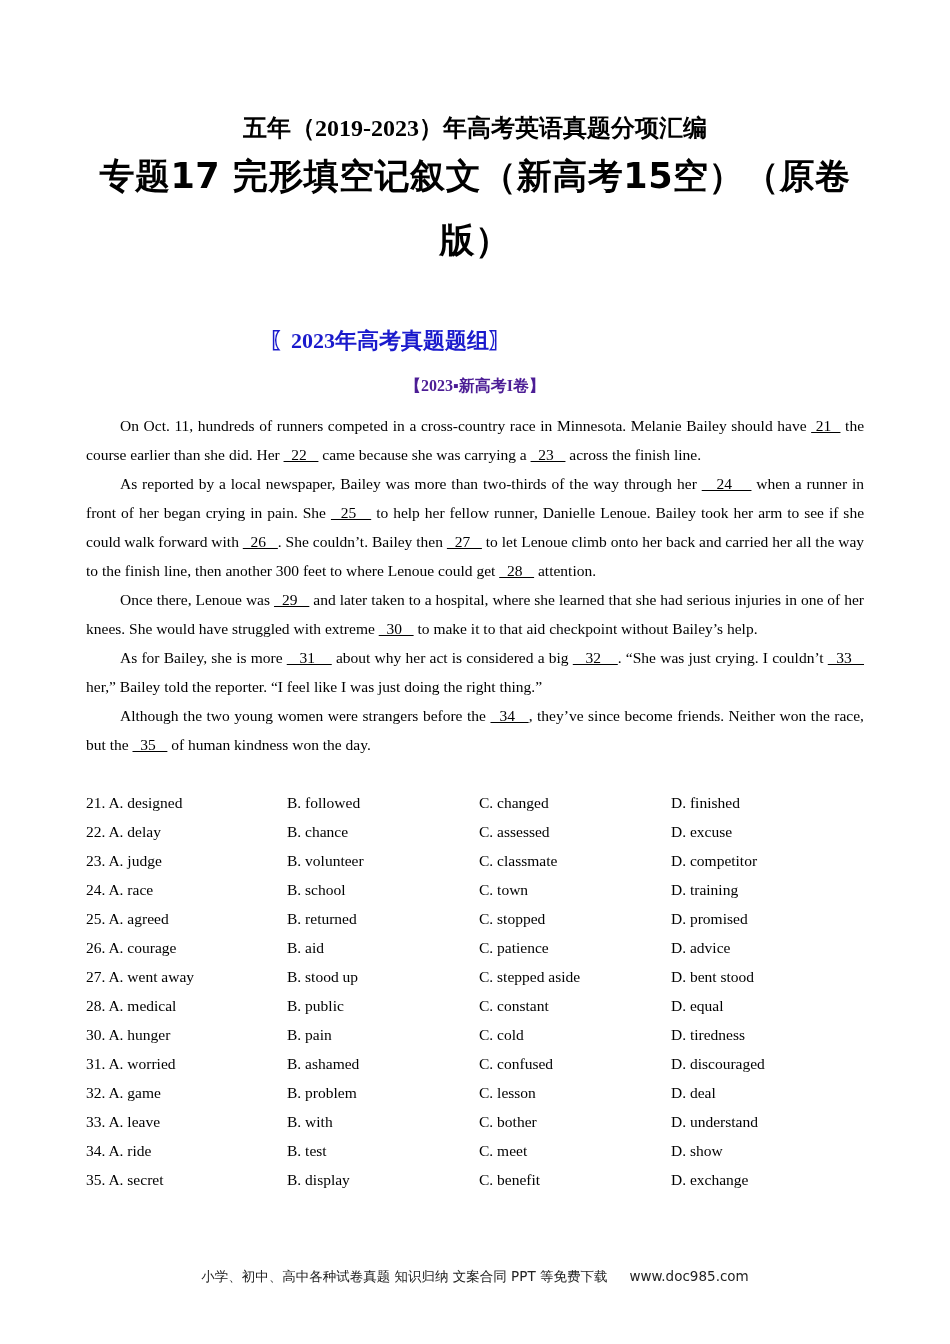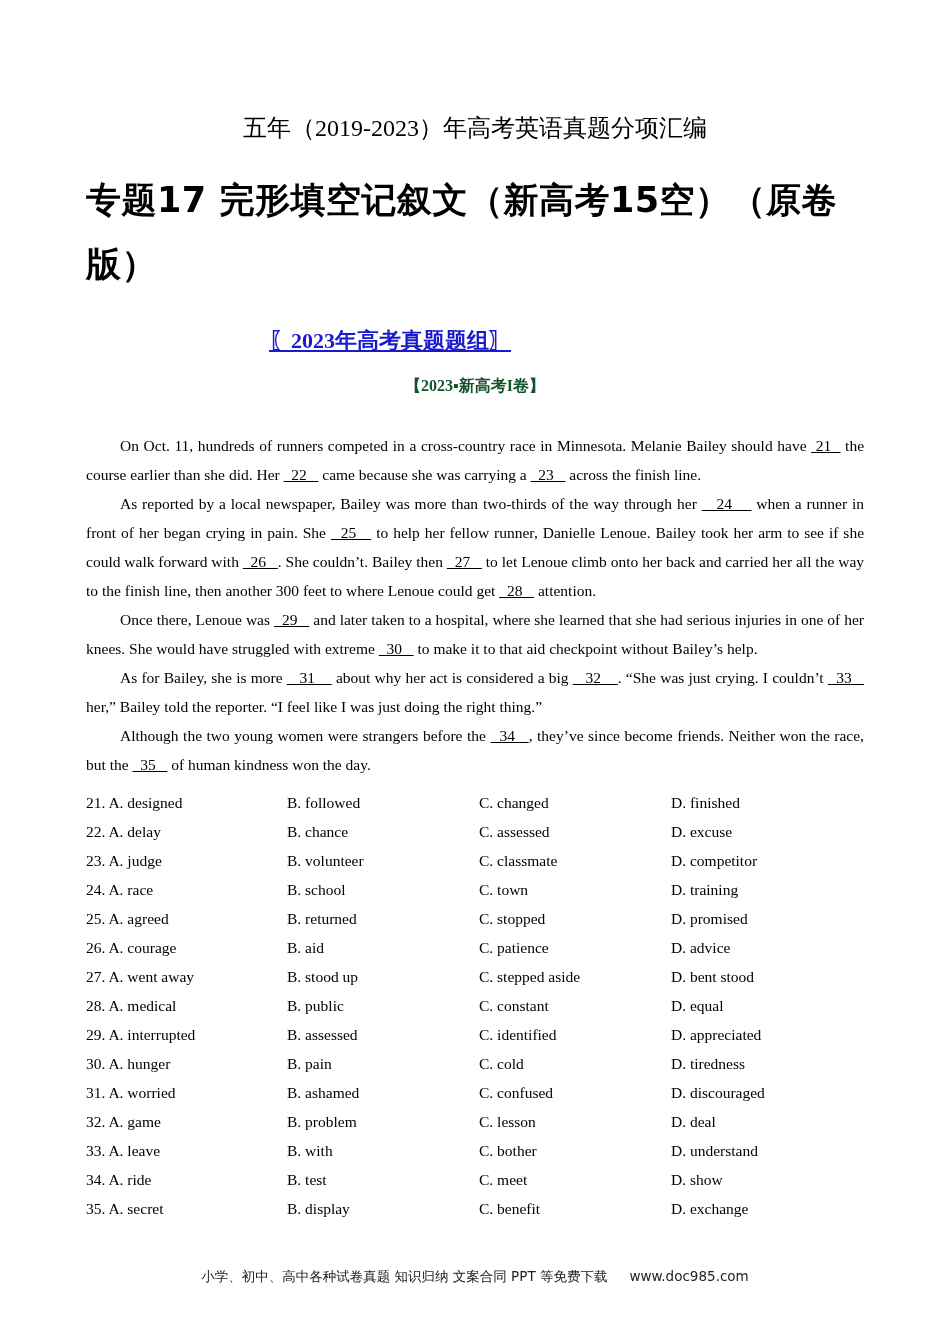"五年（2019-2023）年高考英语真题分项汇编" .subtitle { font-weight: normal -> bold }
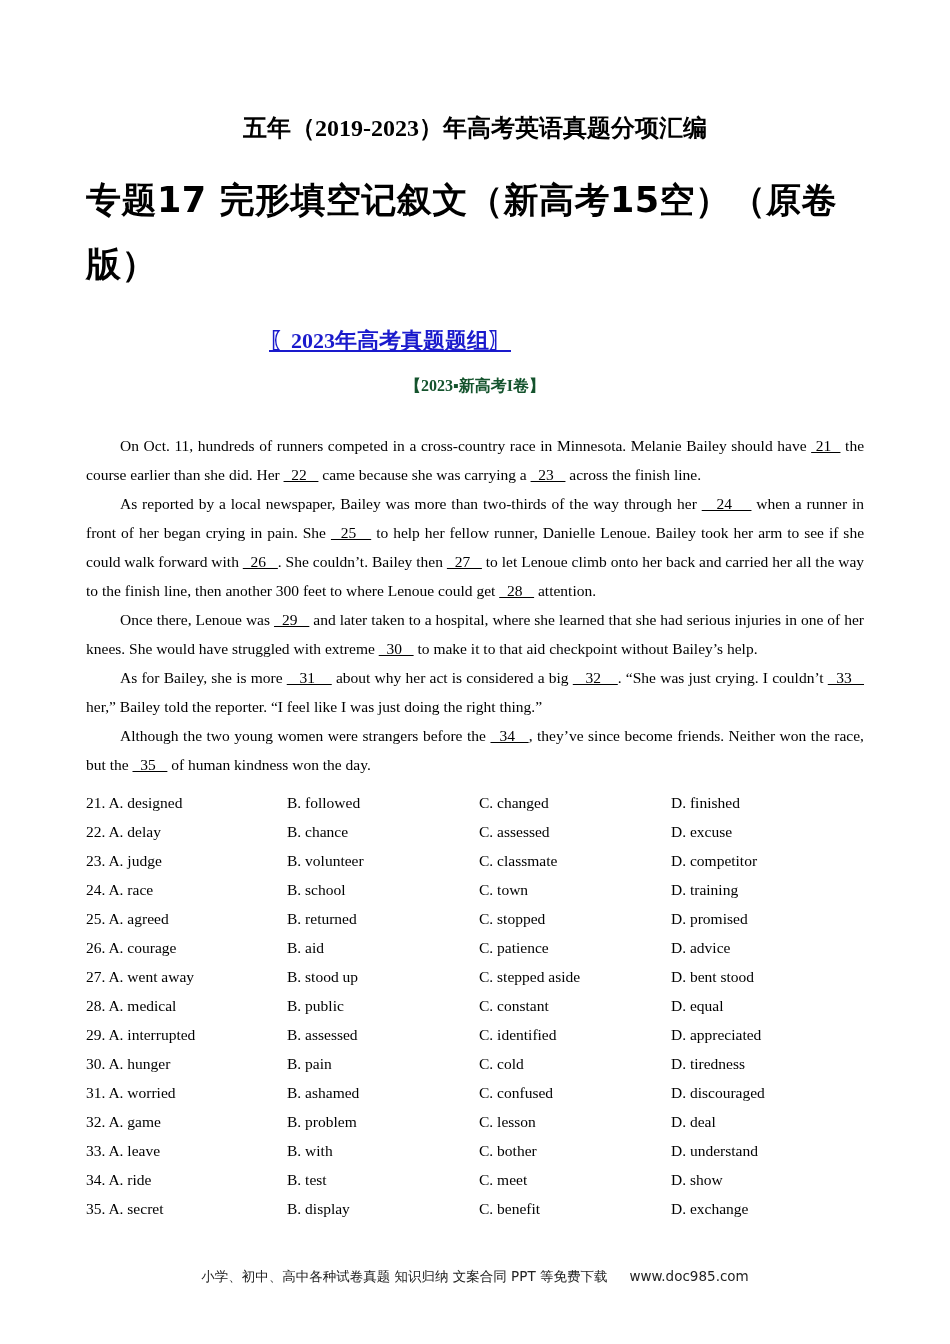"专题17 完形填空记叙文（新高考15空）（原卷版）" .title { text-align: none -> center; top: 168px -> 144px }
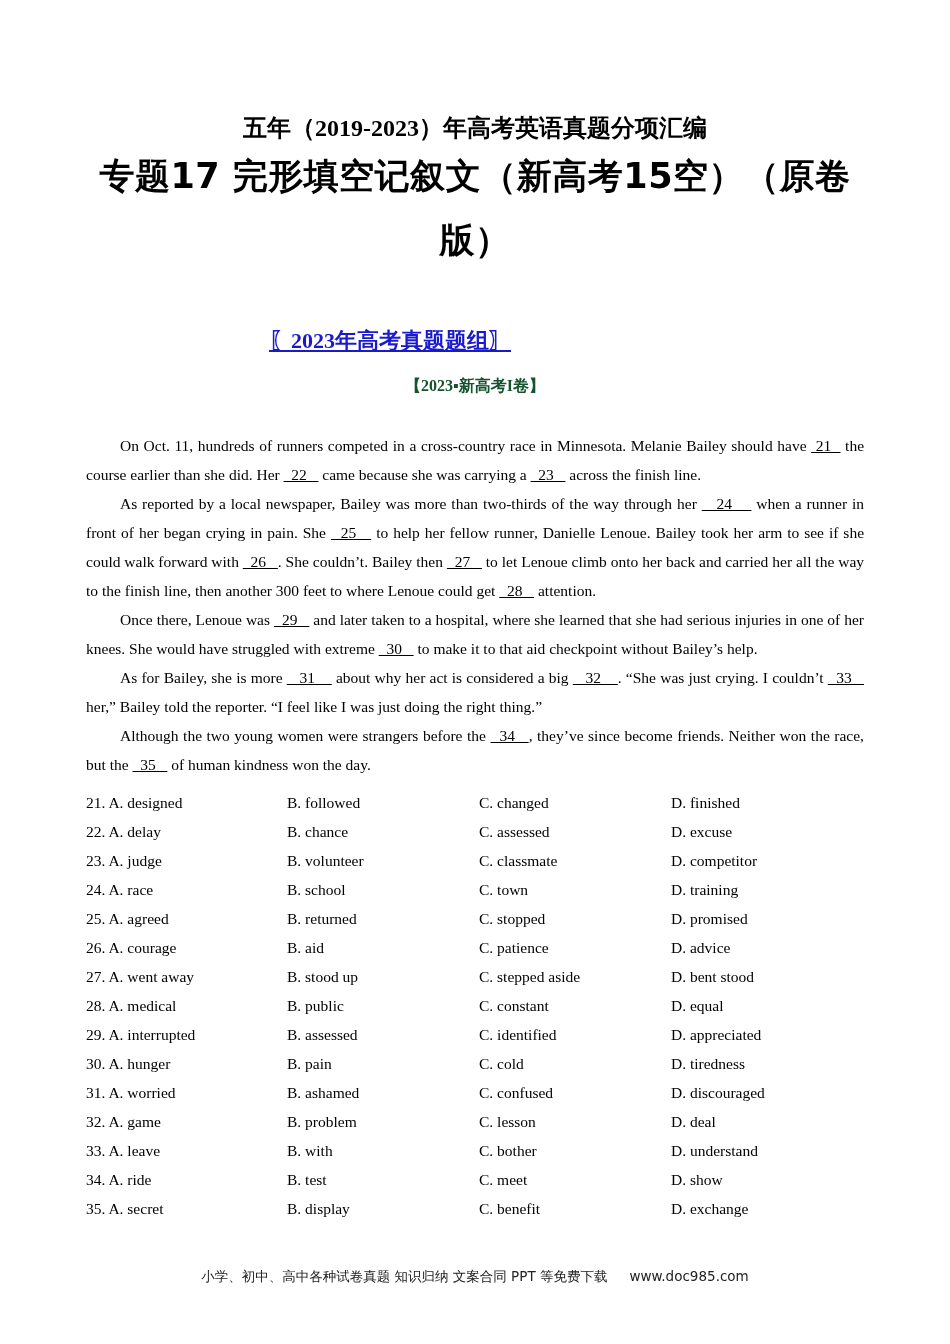"〖2023年高考真题题组〗" .group-heading { text-decoration: underline -> none }
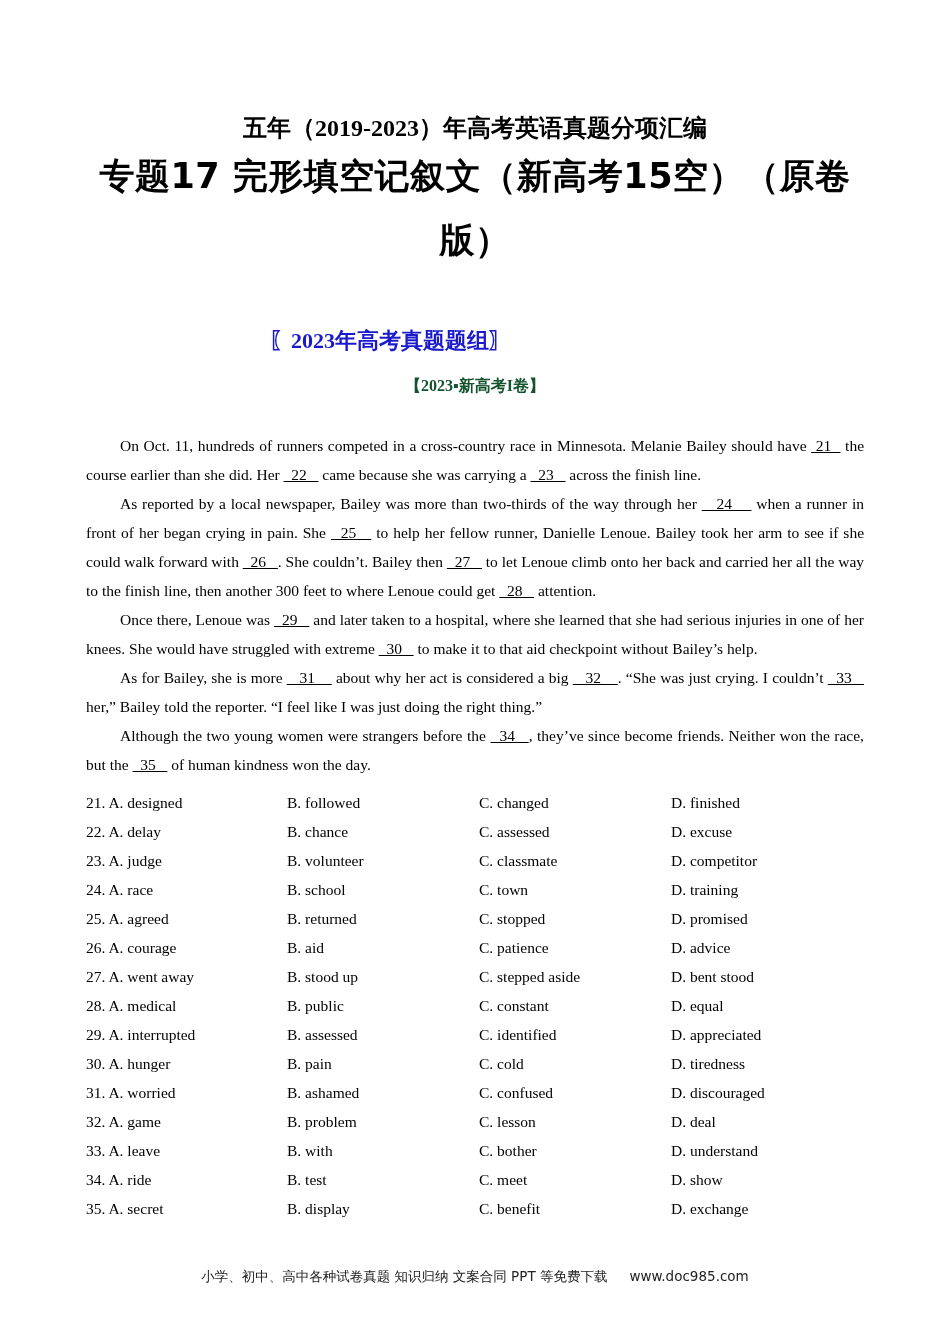"【2023▪新高考I卷】" .sub-heading { color: #14532d -> #4c1d95 }
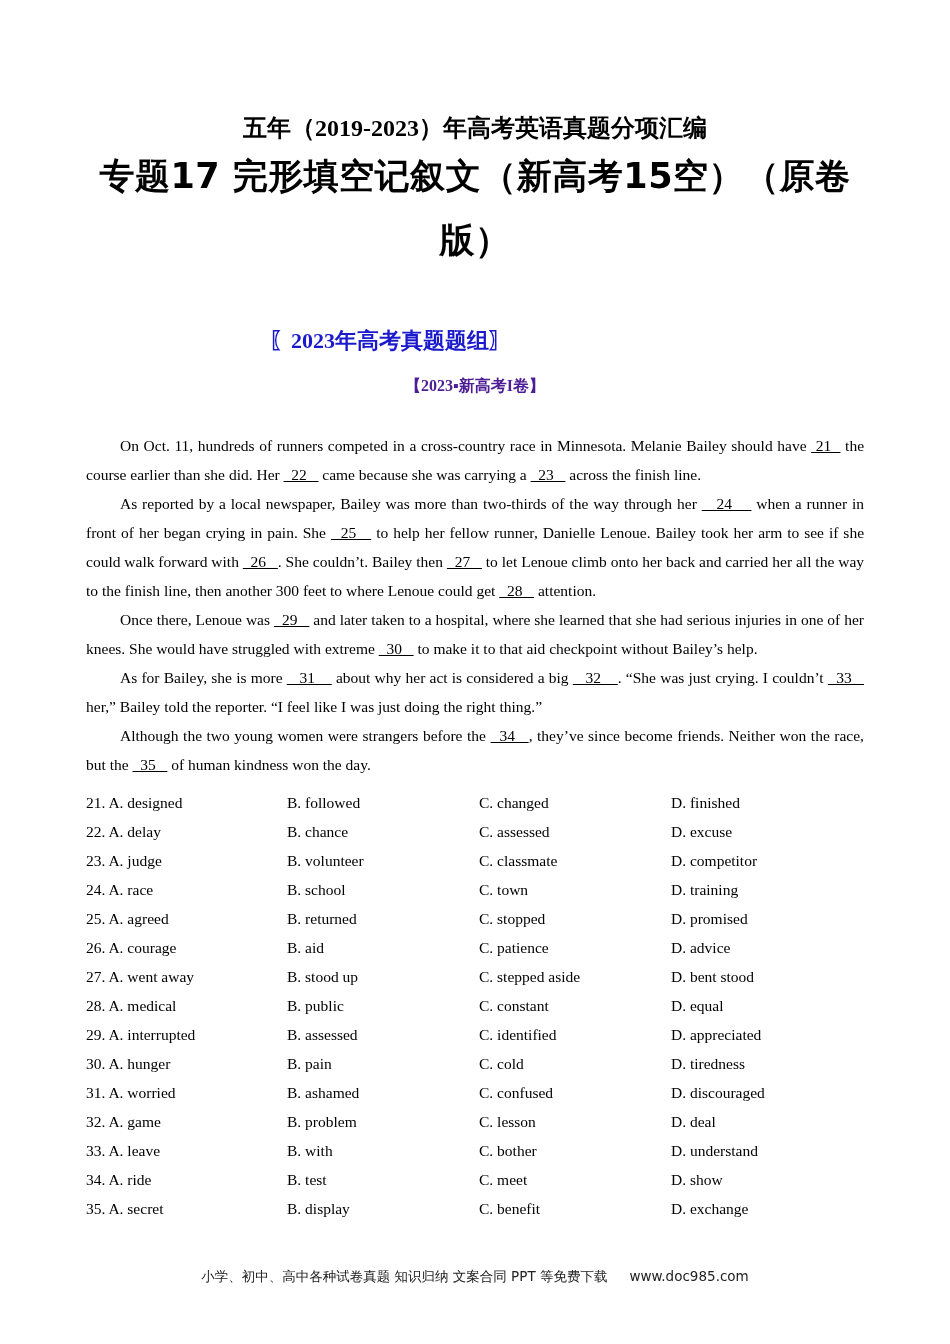"On Oct. 11, hundreds of" .passage { margin-top: 20px -> none }
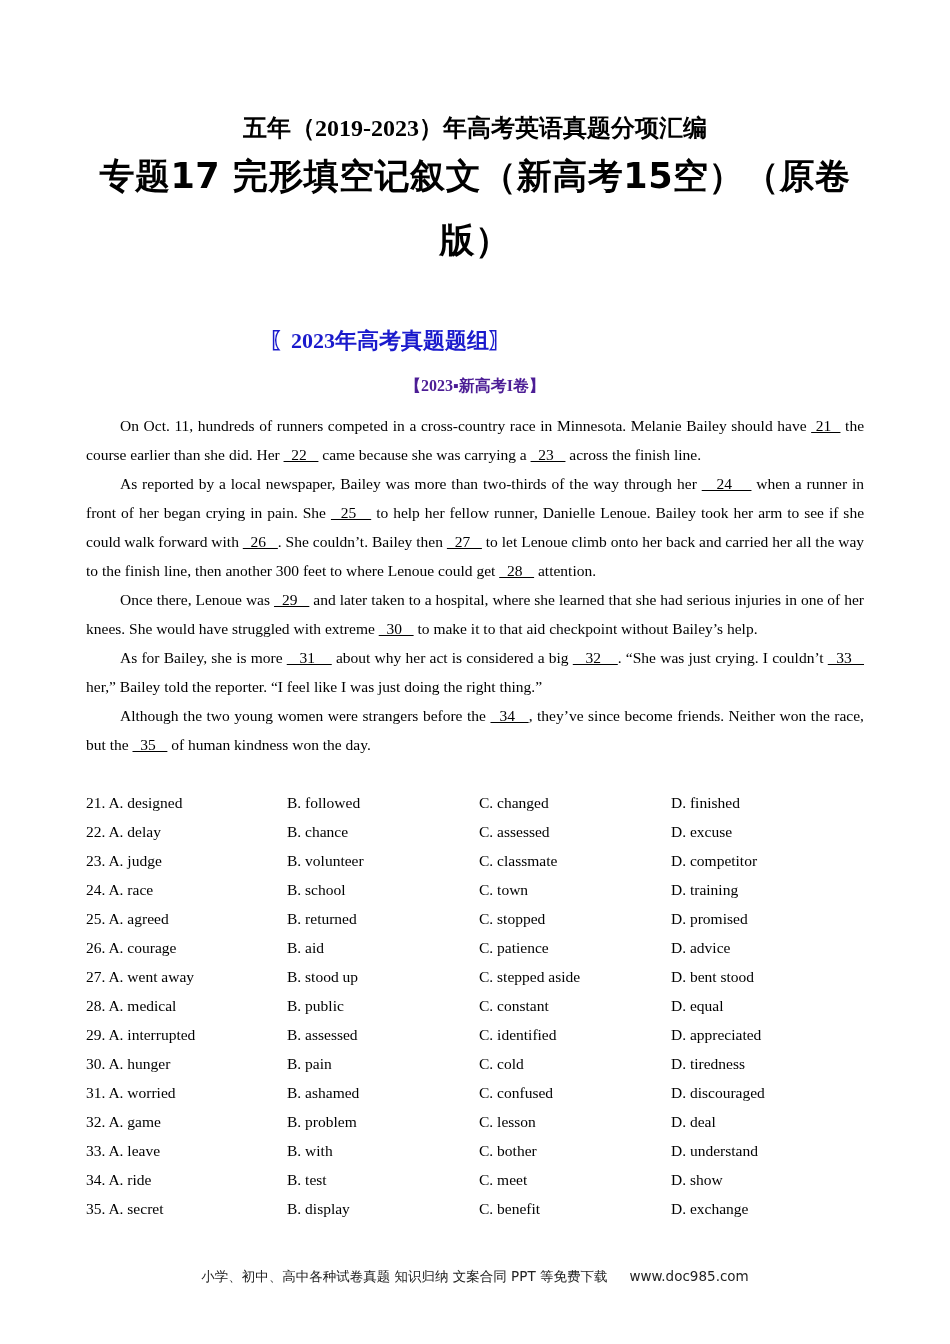"29. A. interrupted" div.opt-row { html: <div> <span>29. A. interrupted</span> <span>B. assessed</span> <span>C. identified</span> <span>D. appreciated</span> </div> -> none }
